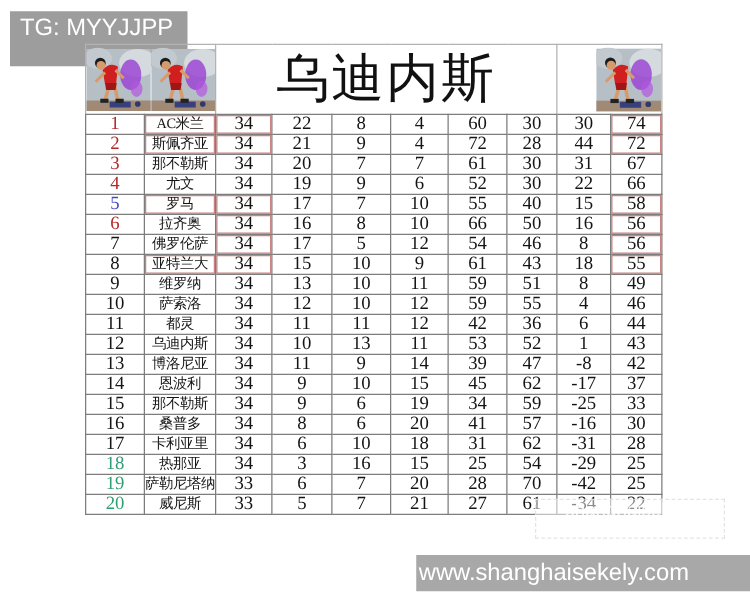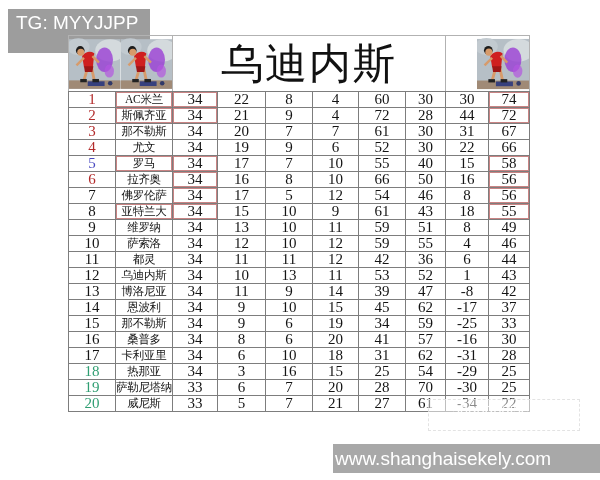"-30" td { text: -30 -> -42 }
